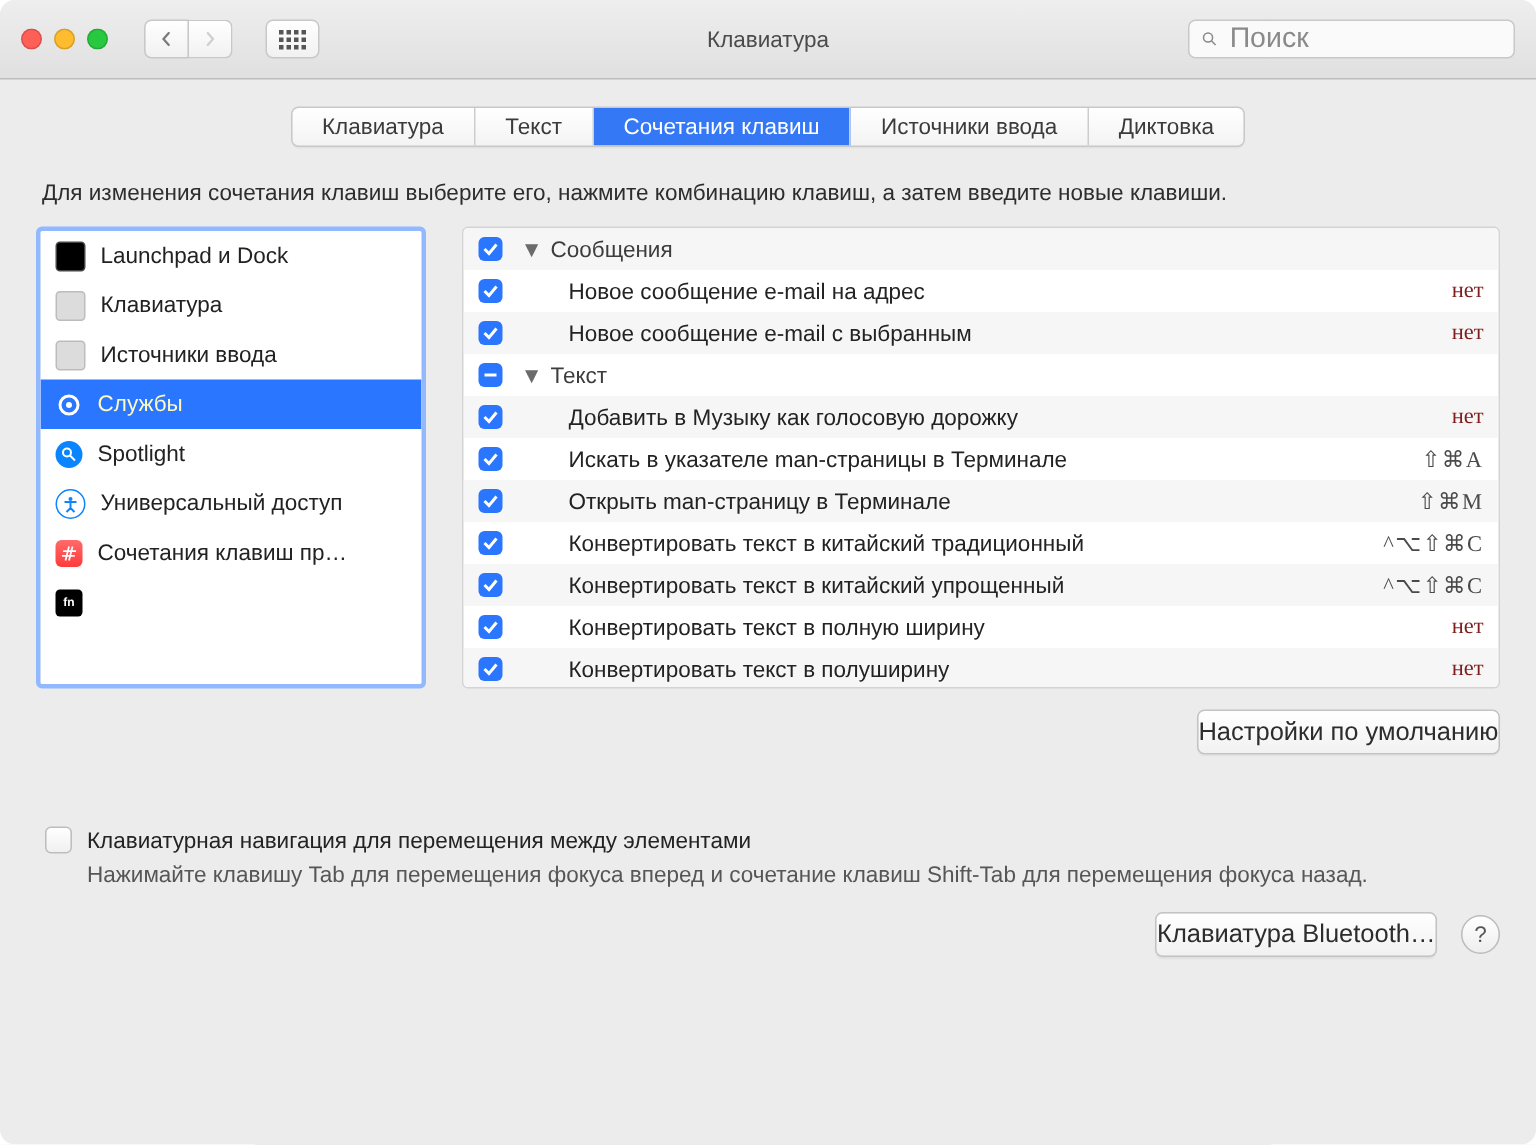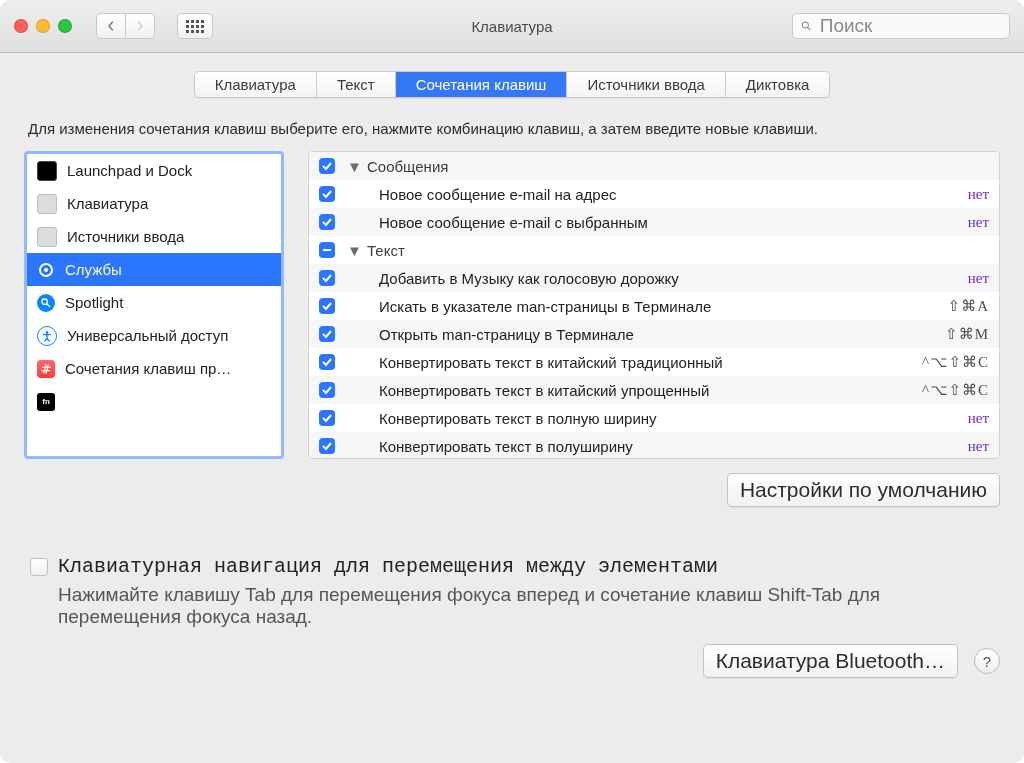"нет" .shortcut.none { color: #6d28d9 -> #7f1d1d }
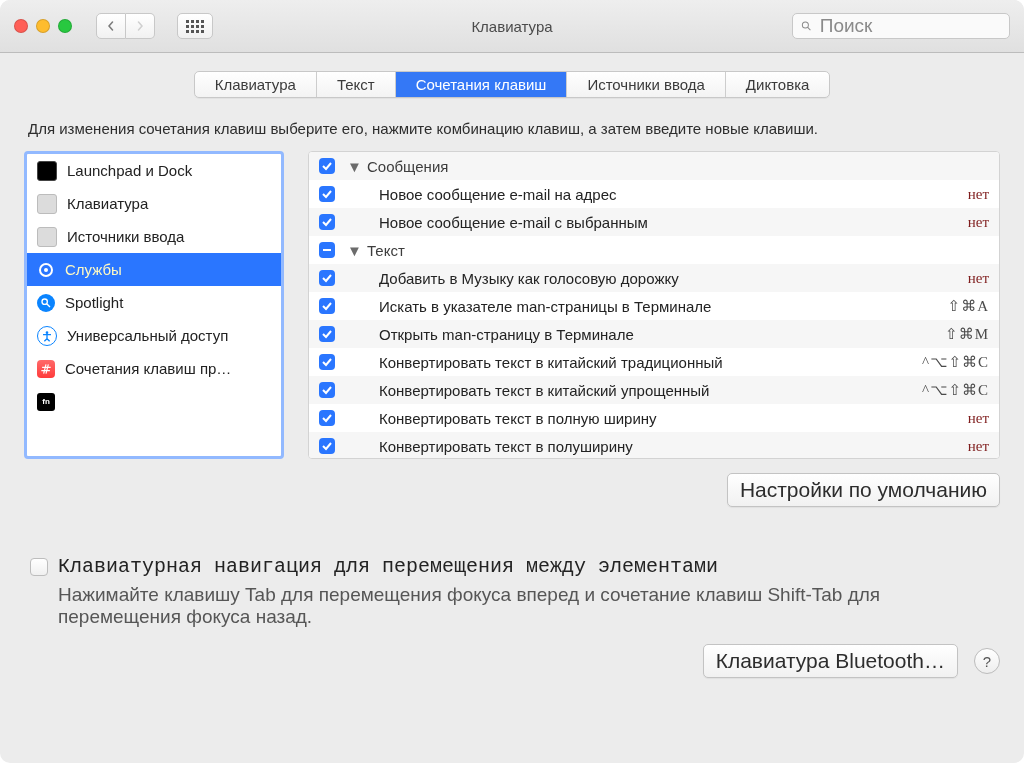"Настройки по умолчанию" .btn { font-size: 21px -> 17px; padding: 4px 12px -> 4px 0 }
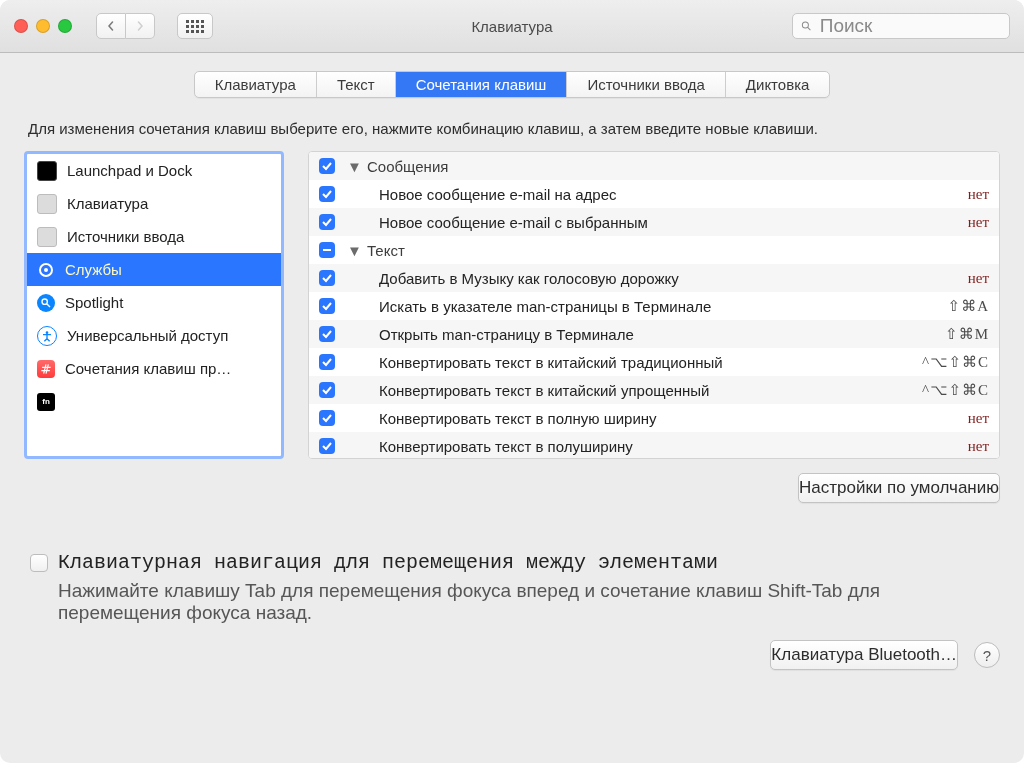"Клавиатурная навигация для перемещения" .navsec .t1 { font-family: Liberation Mono, monospace -> none; font-size: 20px -> 15px }
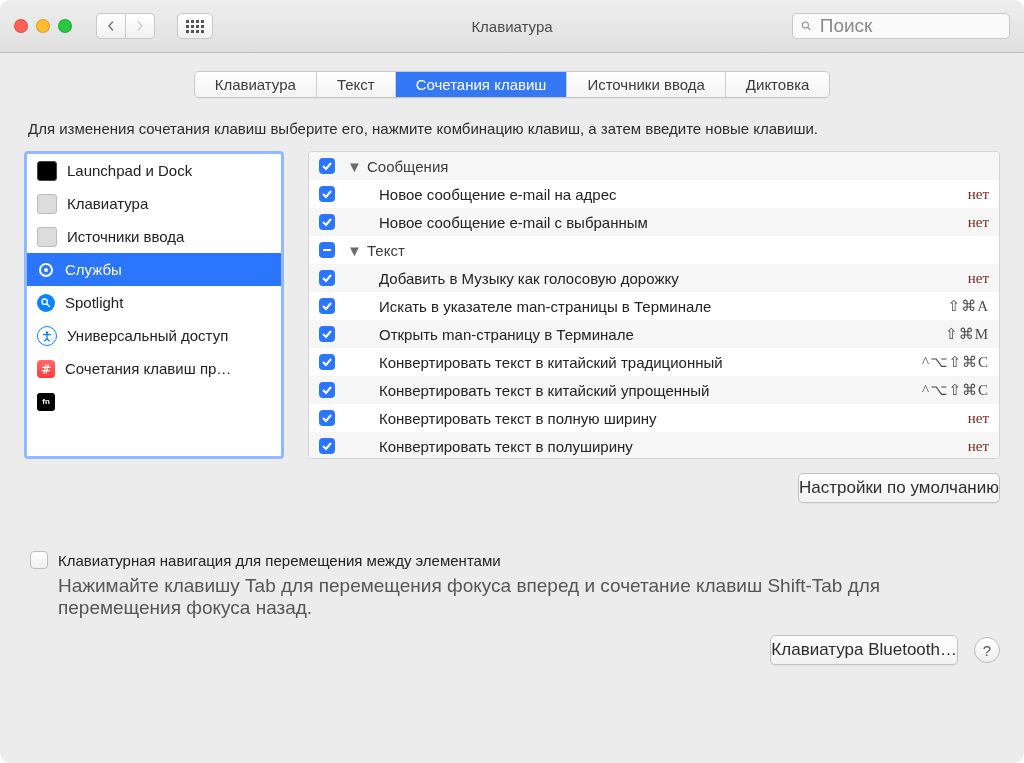"Нажимайте клавишу Tab для перемещения" .navsec .t2 { font-size: 19px -> 15px }
